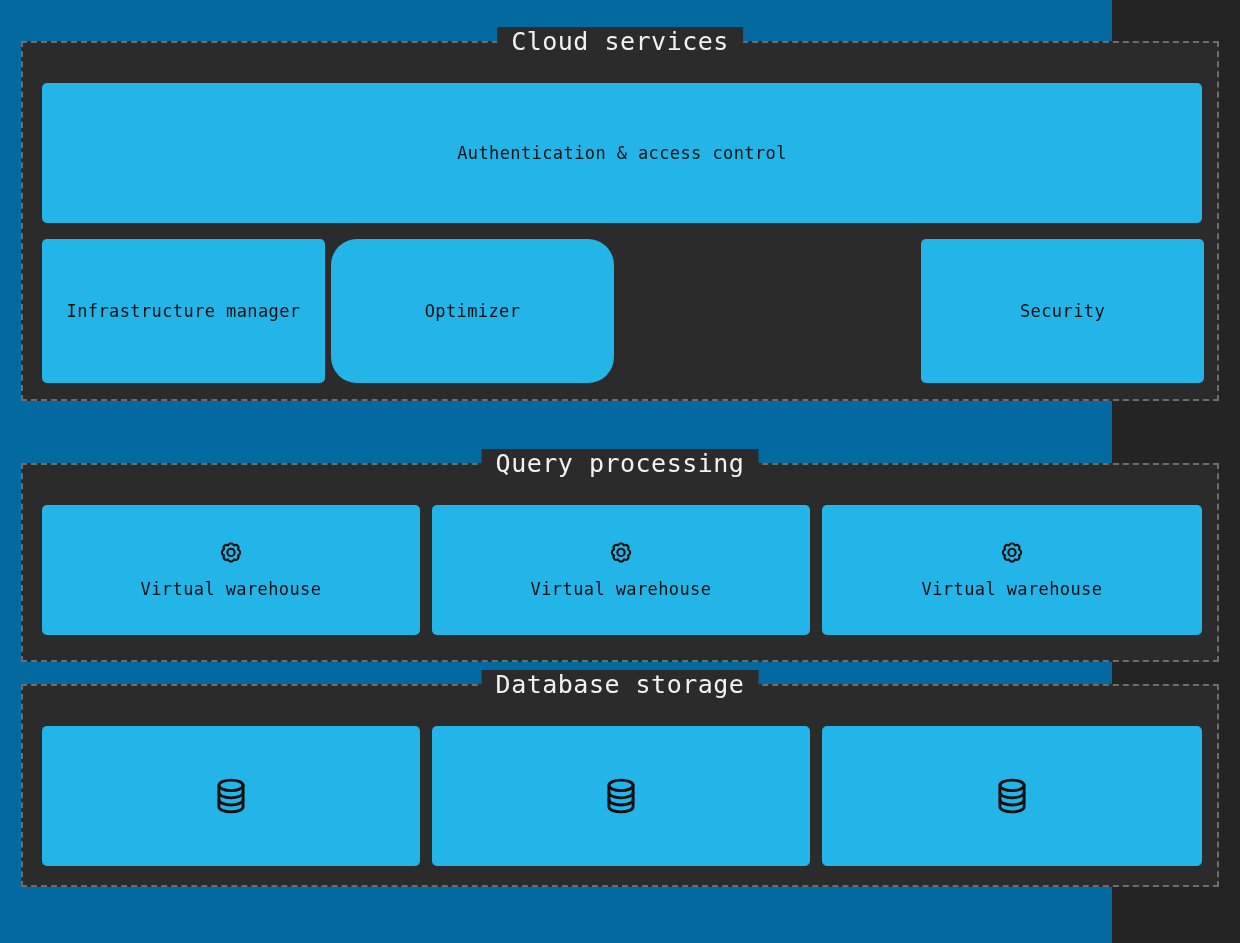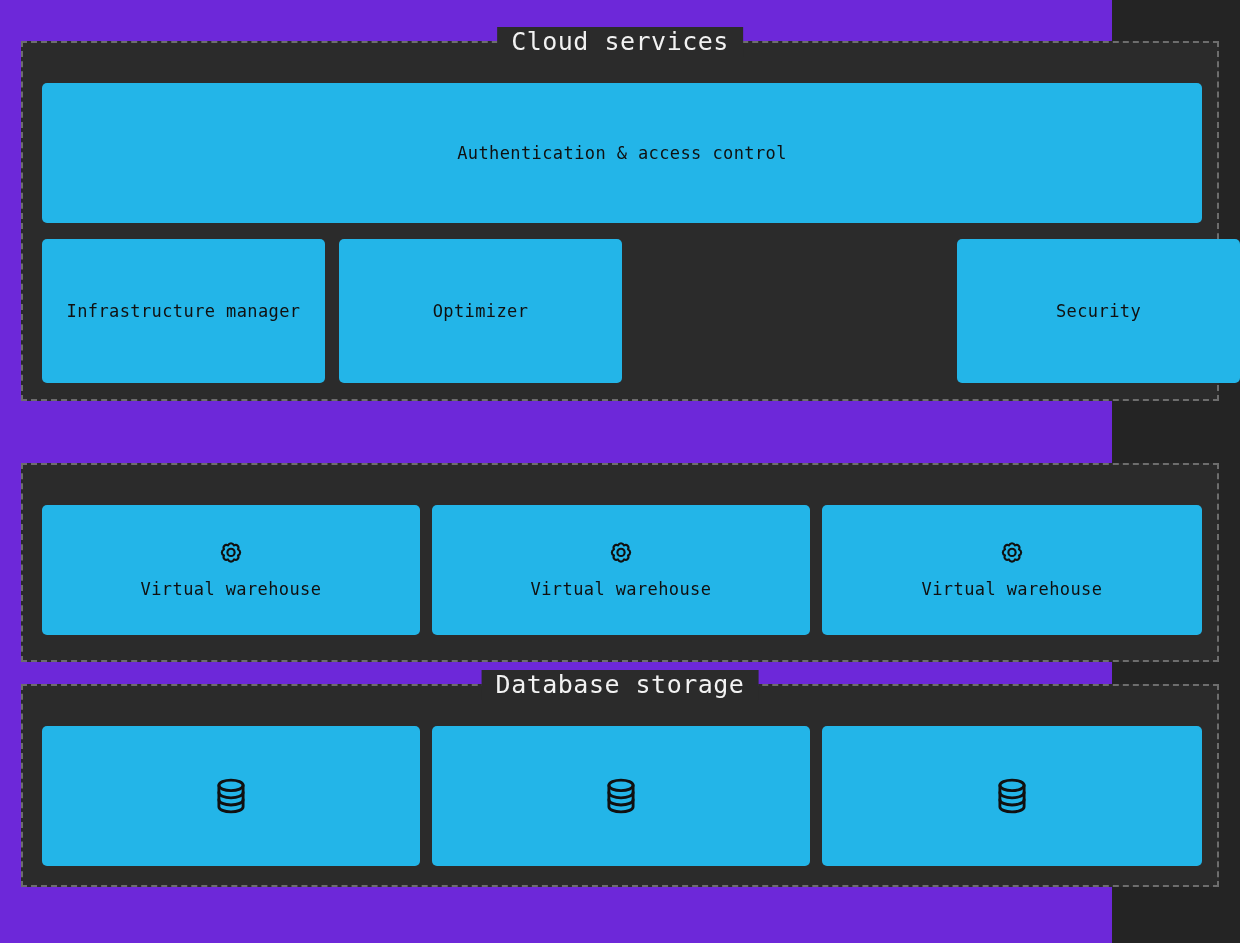"Cloud services" #canvas { background: #6d28d9 -> #0369a1 }
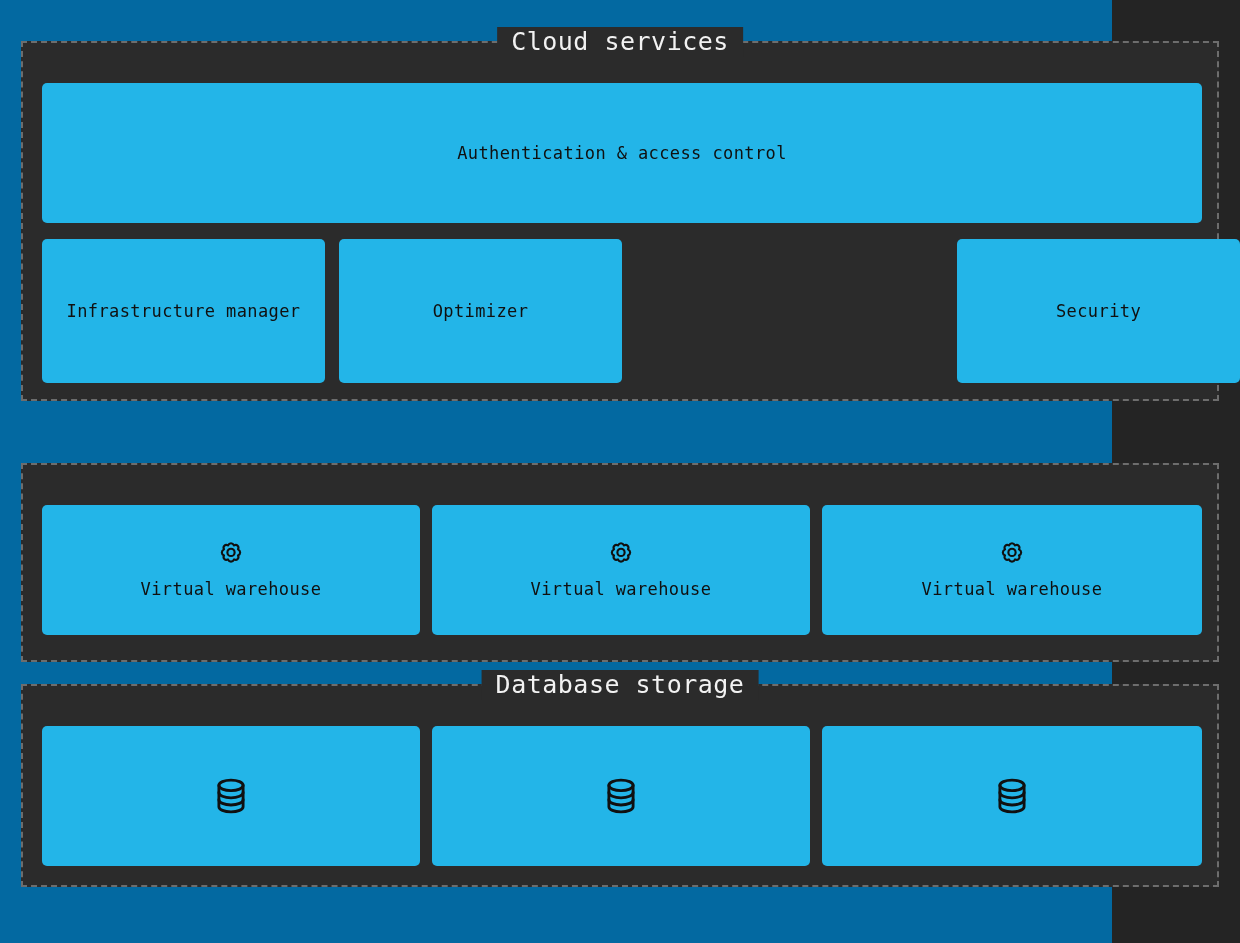"Optimizer" div.node { border-radius: none -> 26px; left: 316px -> 308px }
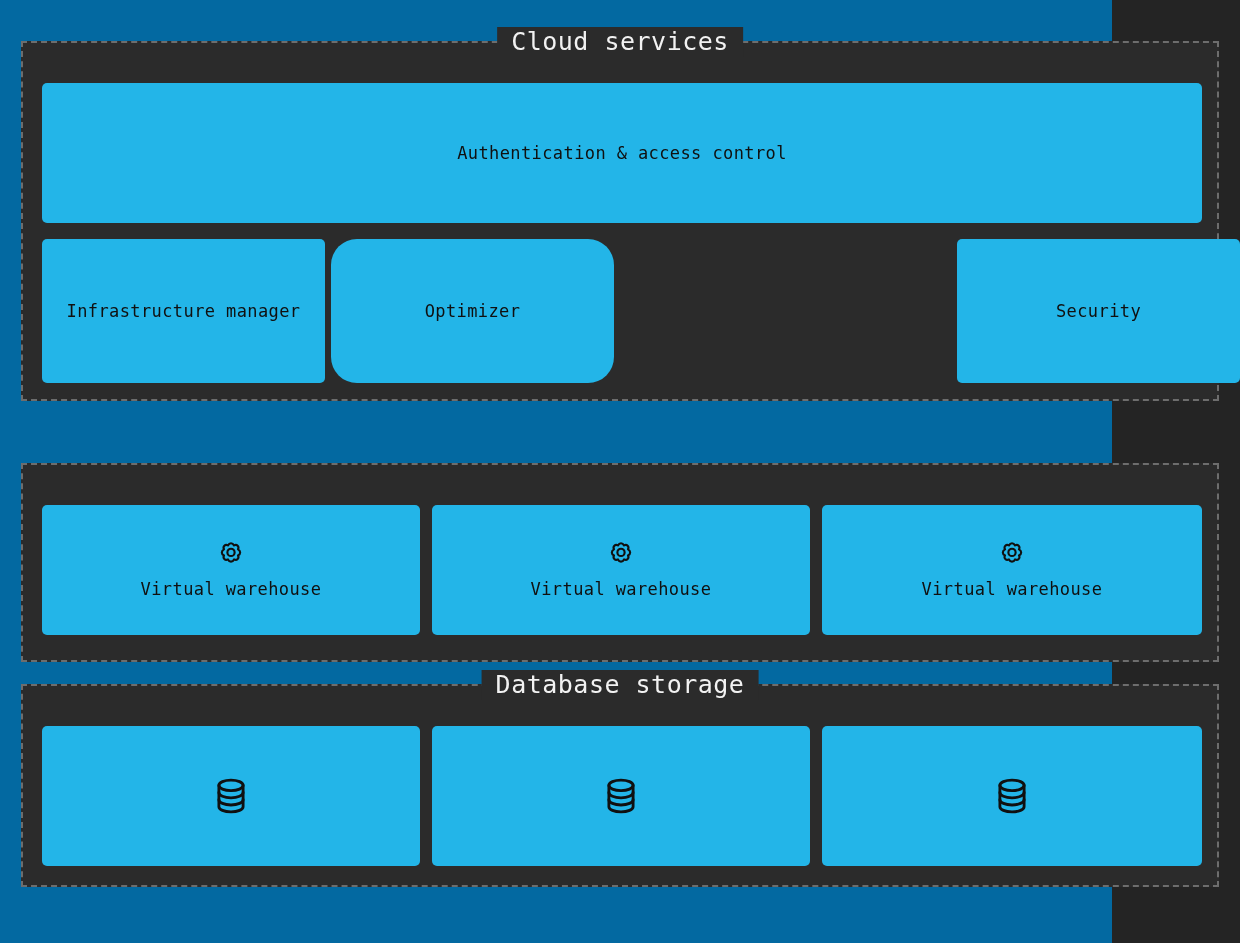"Security" div.node { margin-left: 36px -> none }
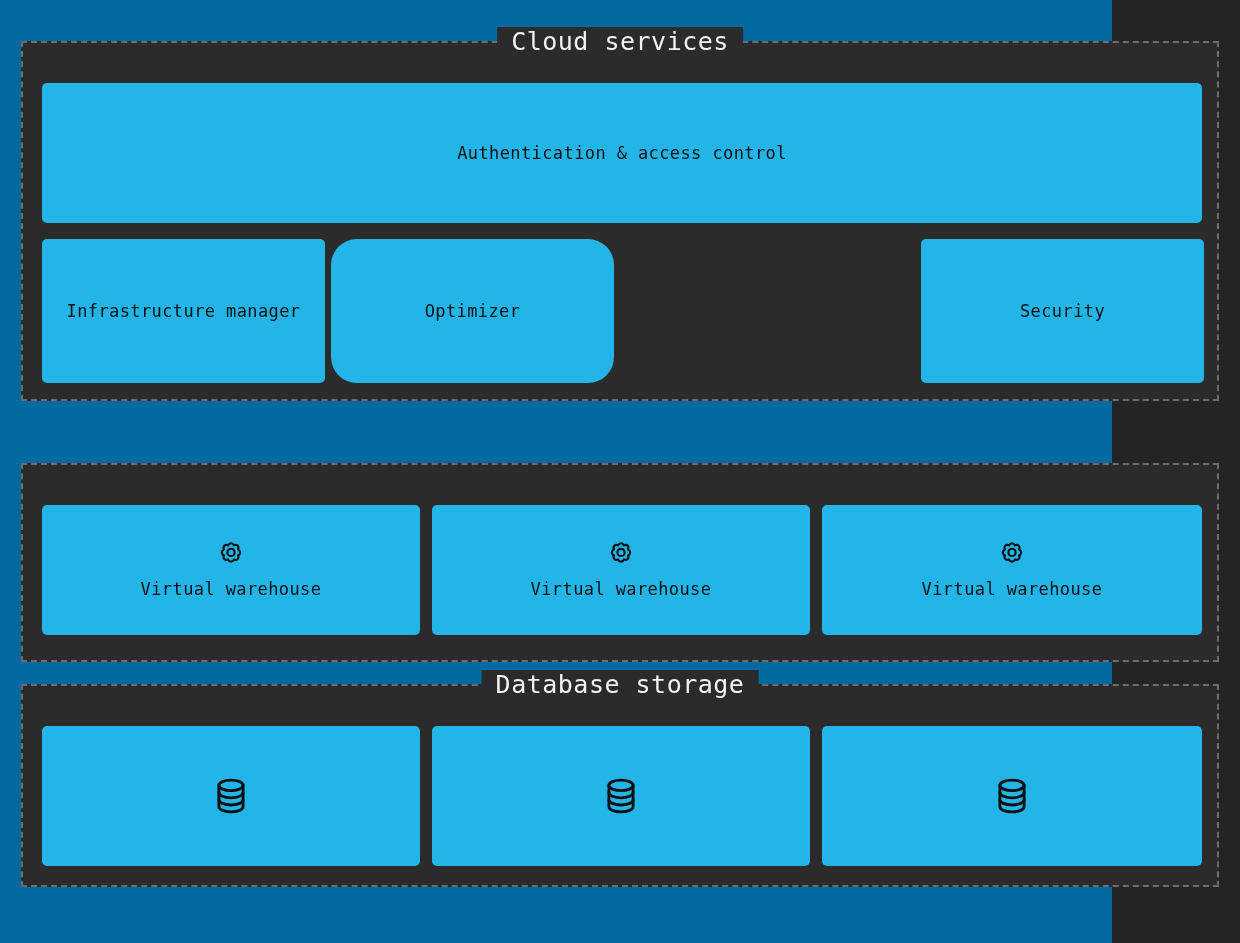"Query processing" div.group-title { html: none -> <div>Query processing</div> }
